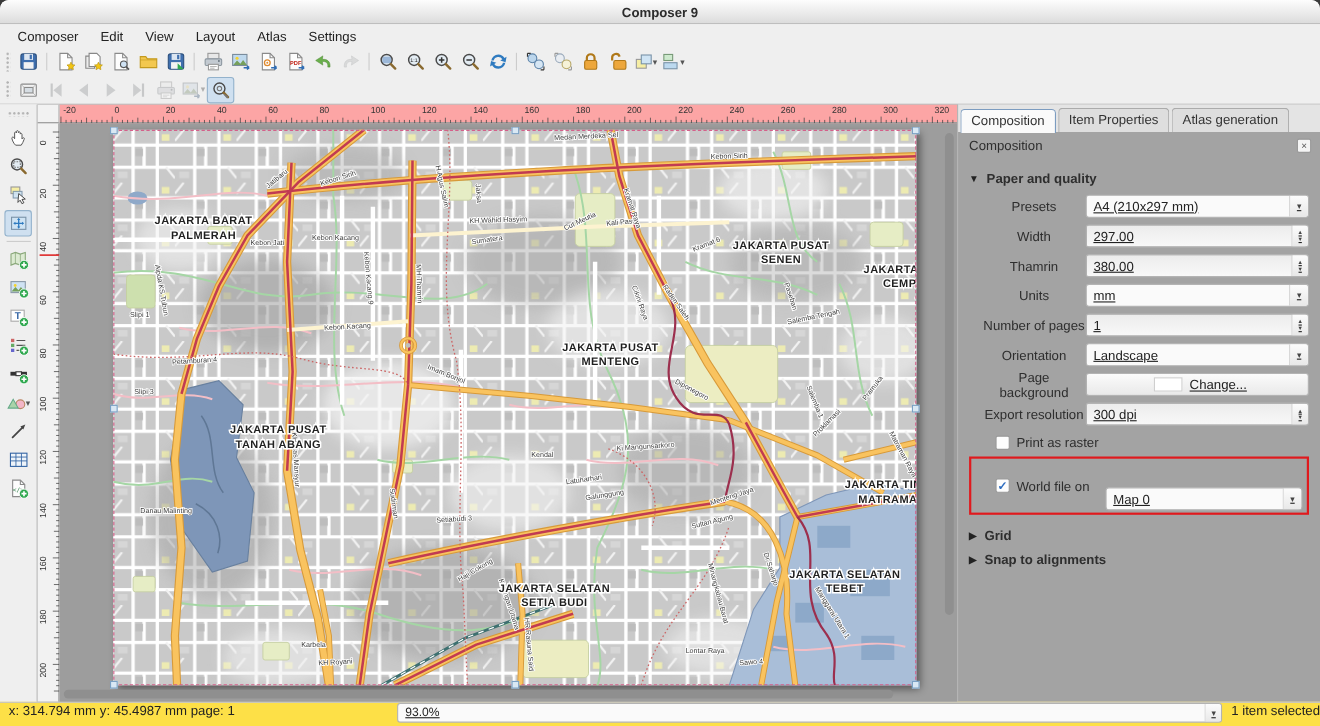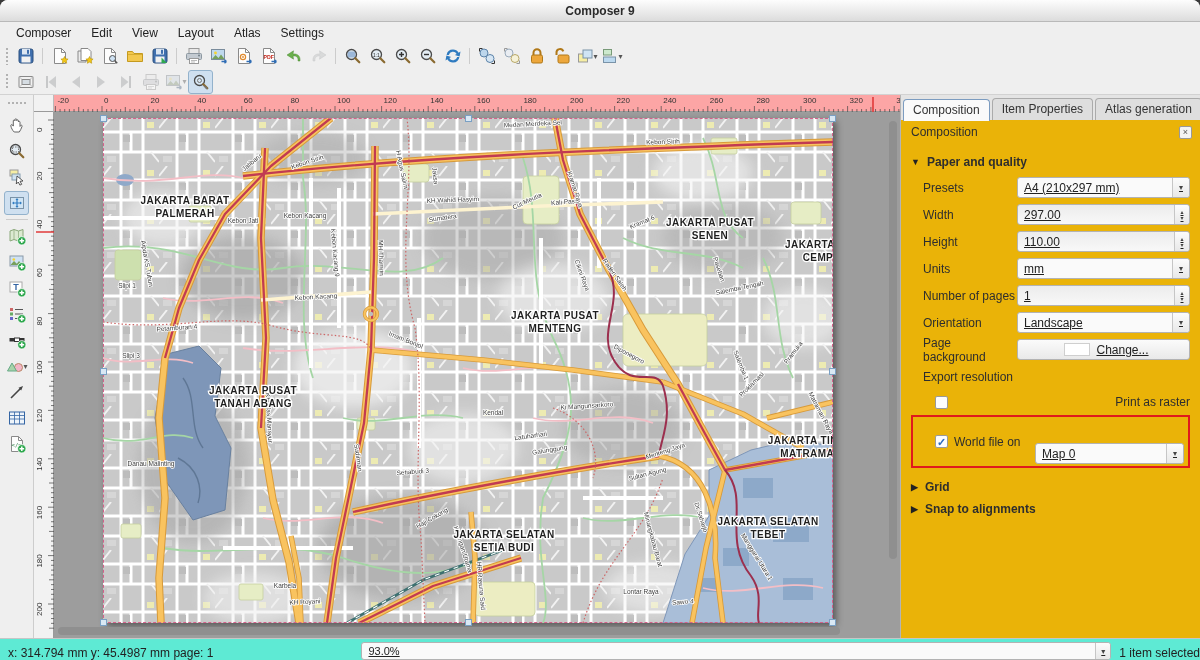"Composition" #panel { background: #eab308 -> #a3a3a3; width: 300px -> 330px }
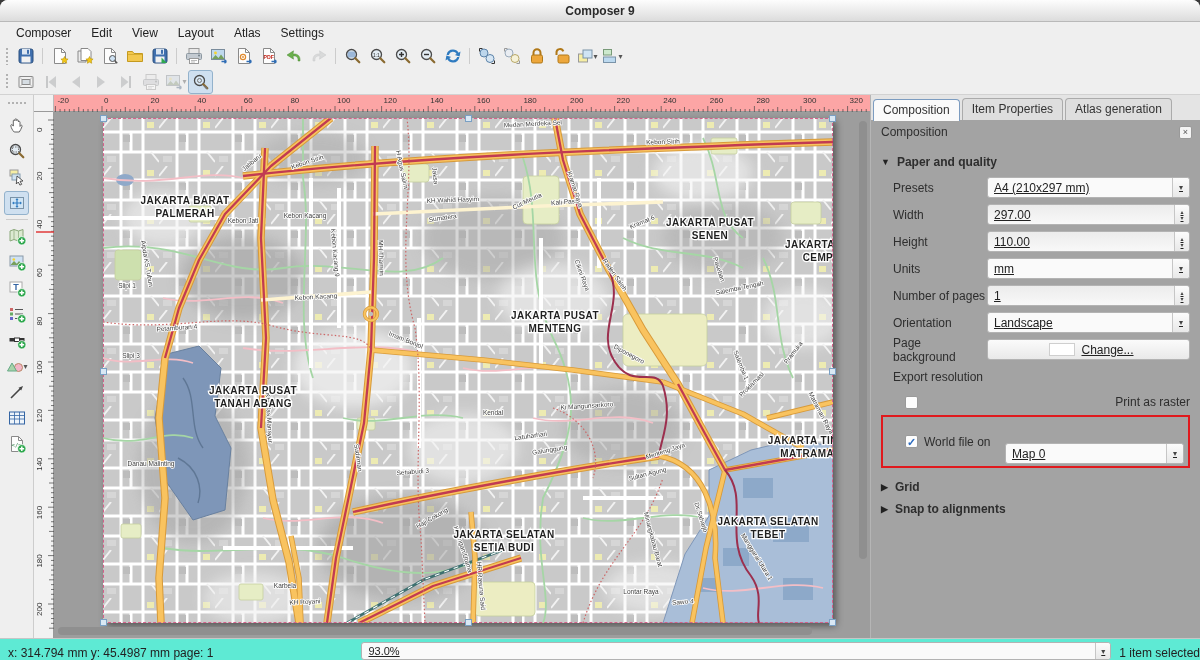"Presets" .plabel { text-align: none -> center }
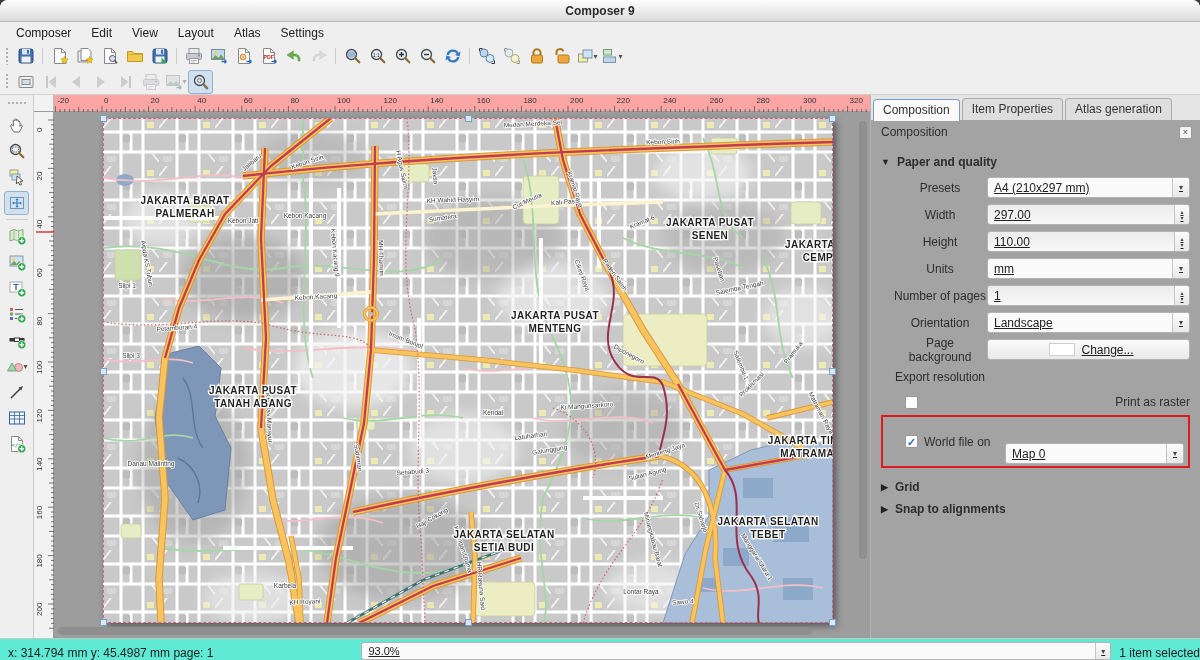"Height" span.plabel { text: Height -> Thamrin }
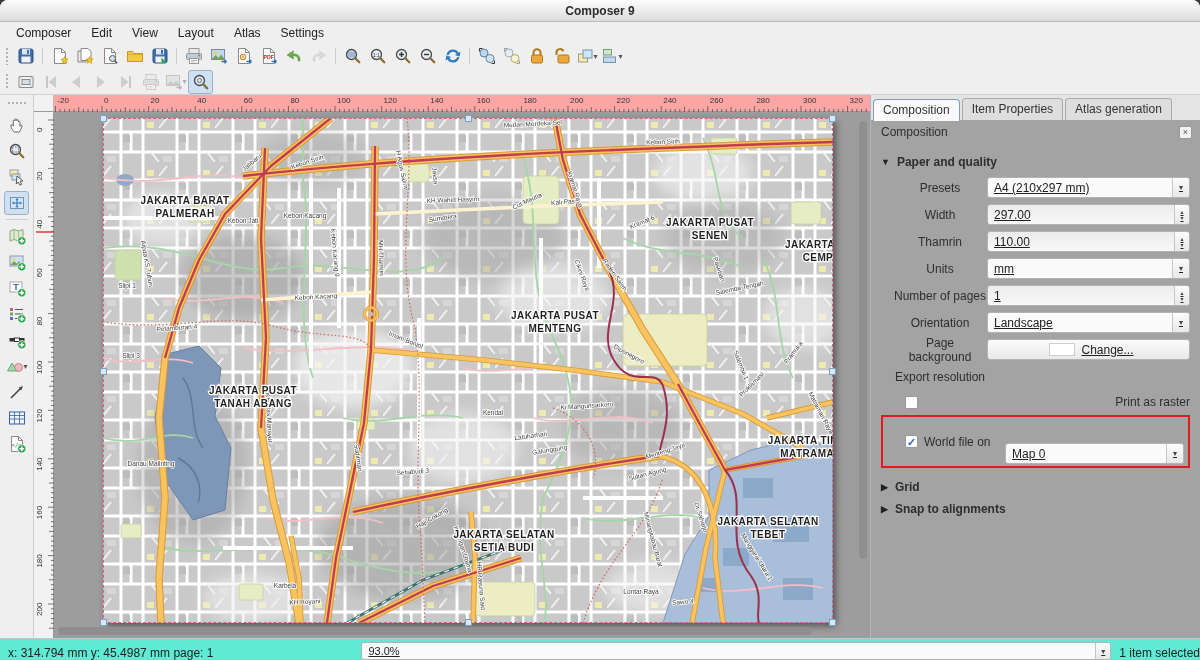"110.00" span.fill { text: 110.00 -> 380.00 }
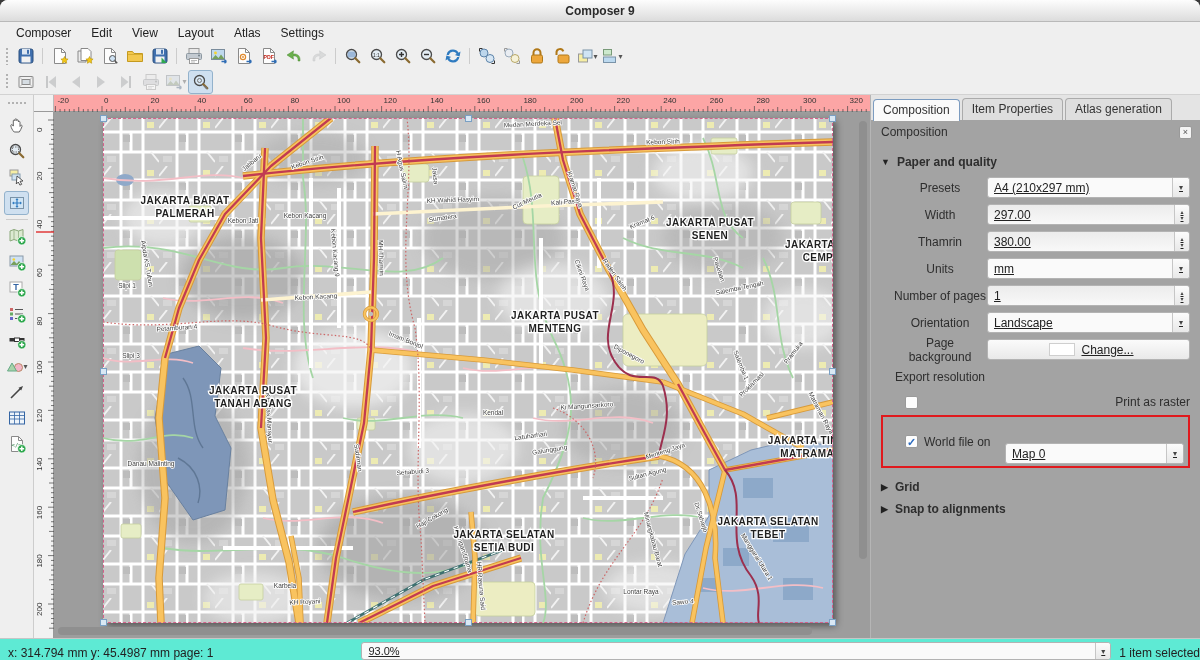"300 dpi" div.ctrl { html: none -> <div> <span>300 dpi</span> <span>▴<span>▾</span></span> </div> }
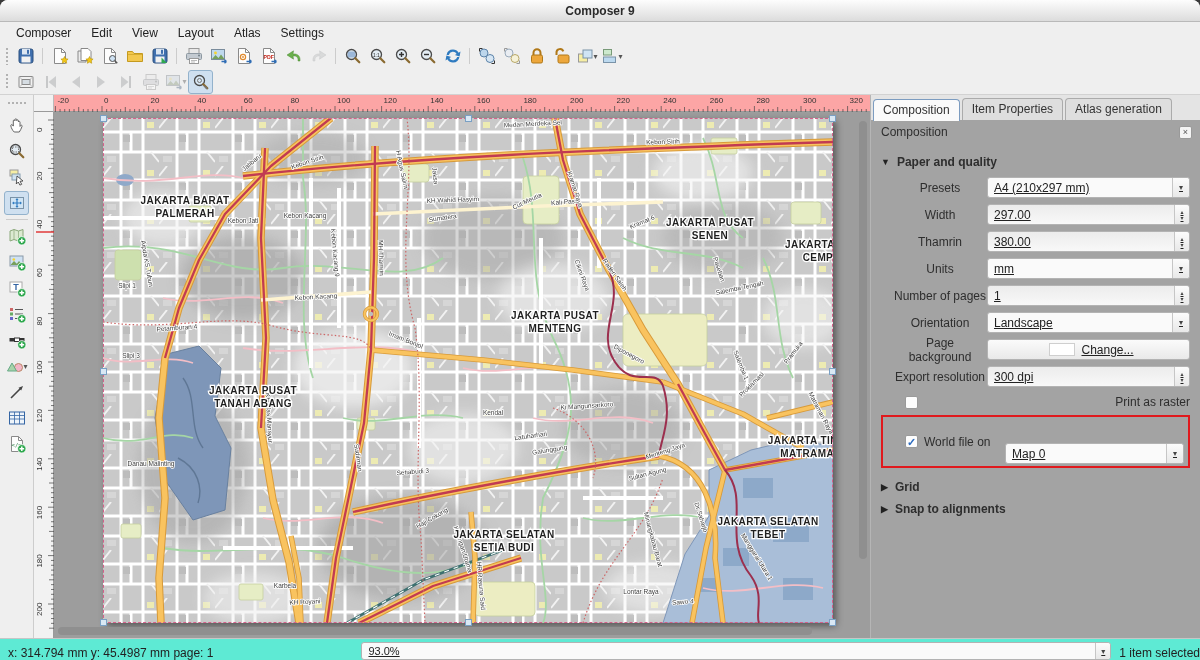"Print as raster" .chk-row { justify-content: space-between -> none }
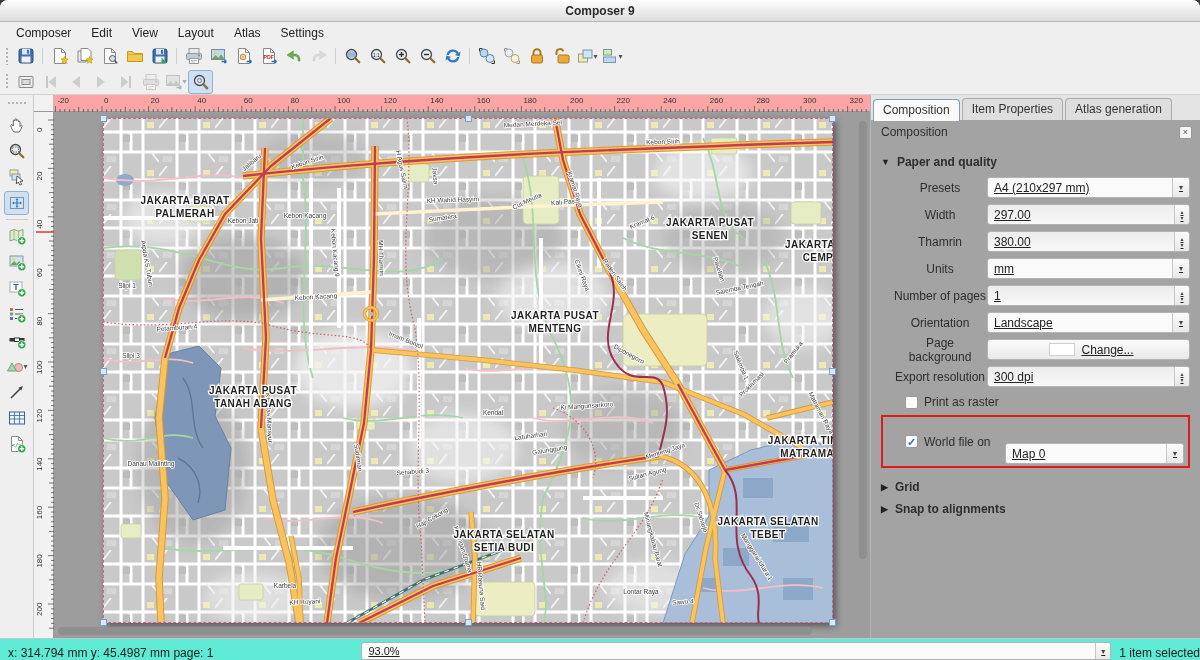"x: 314.794 mm y: 45.4987" #statusbar { align-items: flex-end -> flex-start; background: #5eead4 -> #fde047 }
